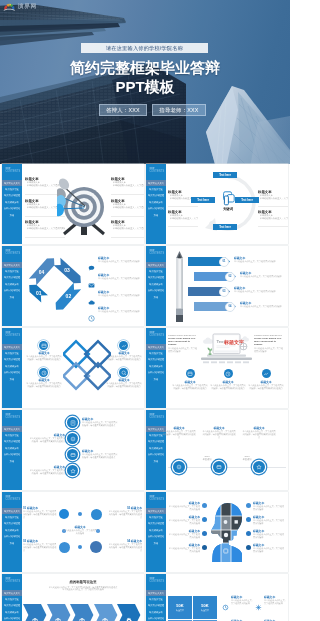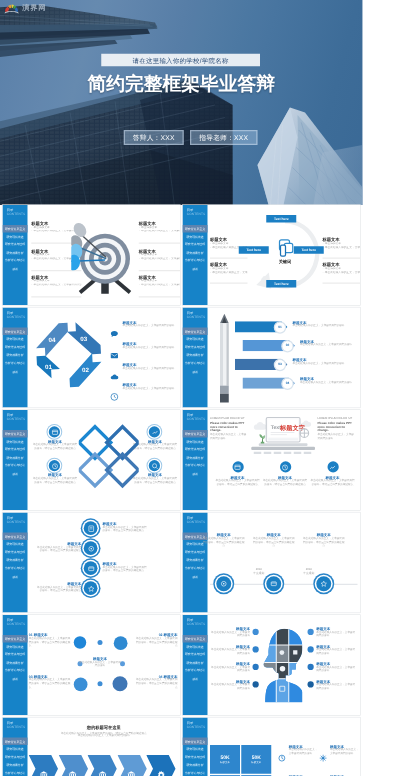"PPT模板" div.cv-sub { html: none -> <div>PPT模板</div> }
